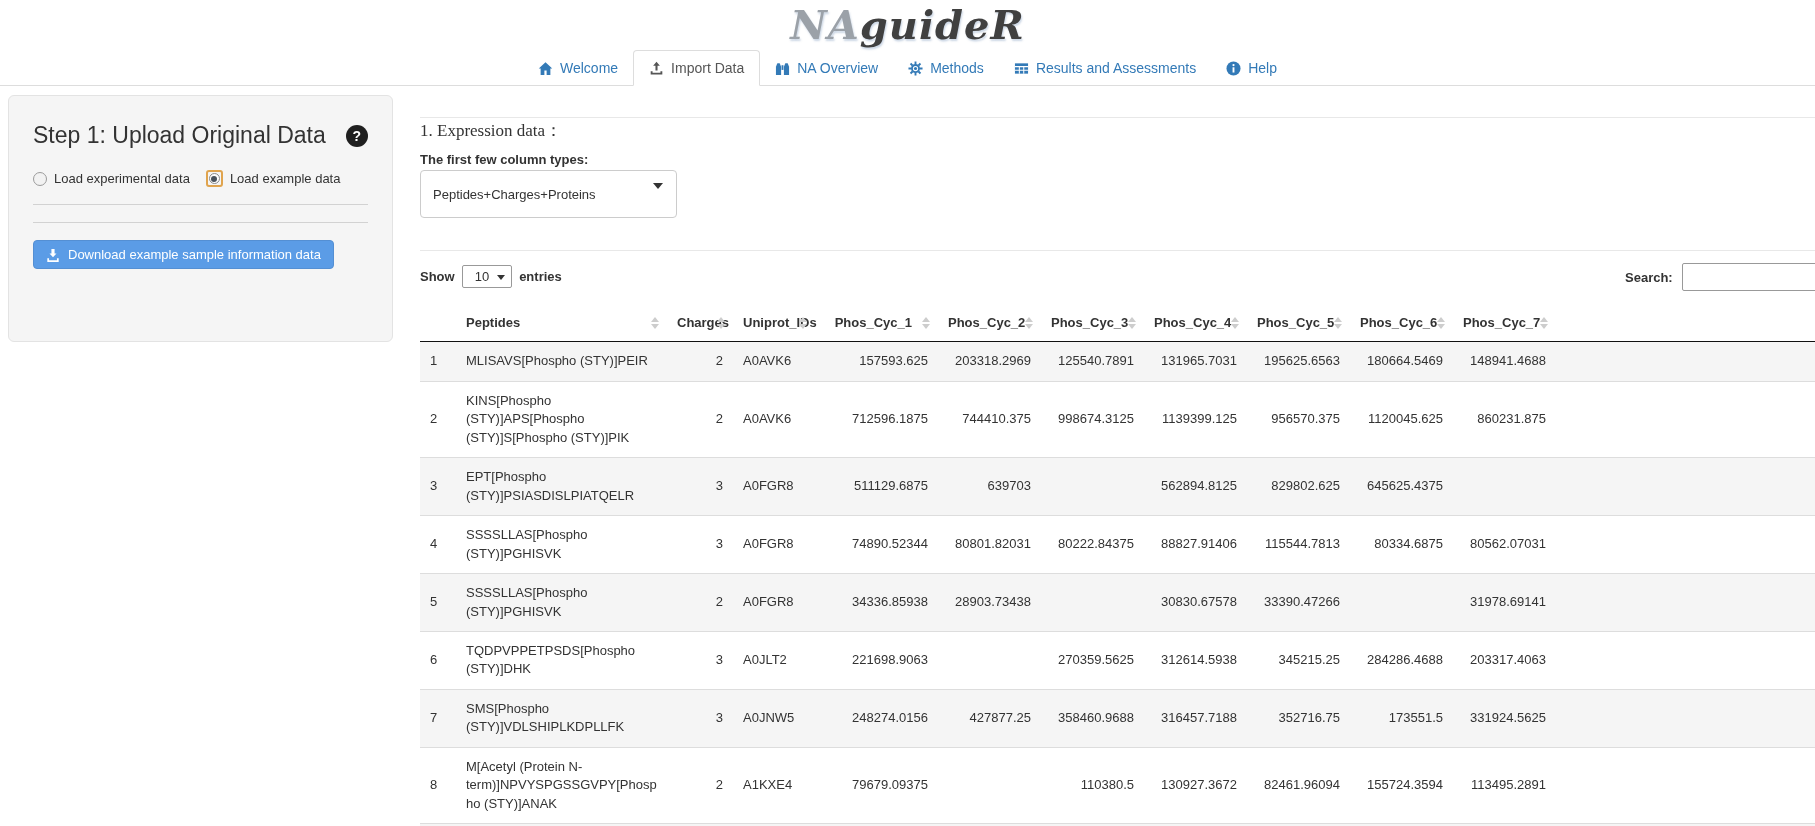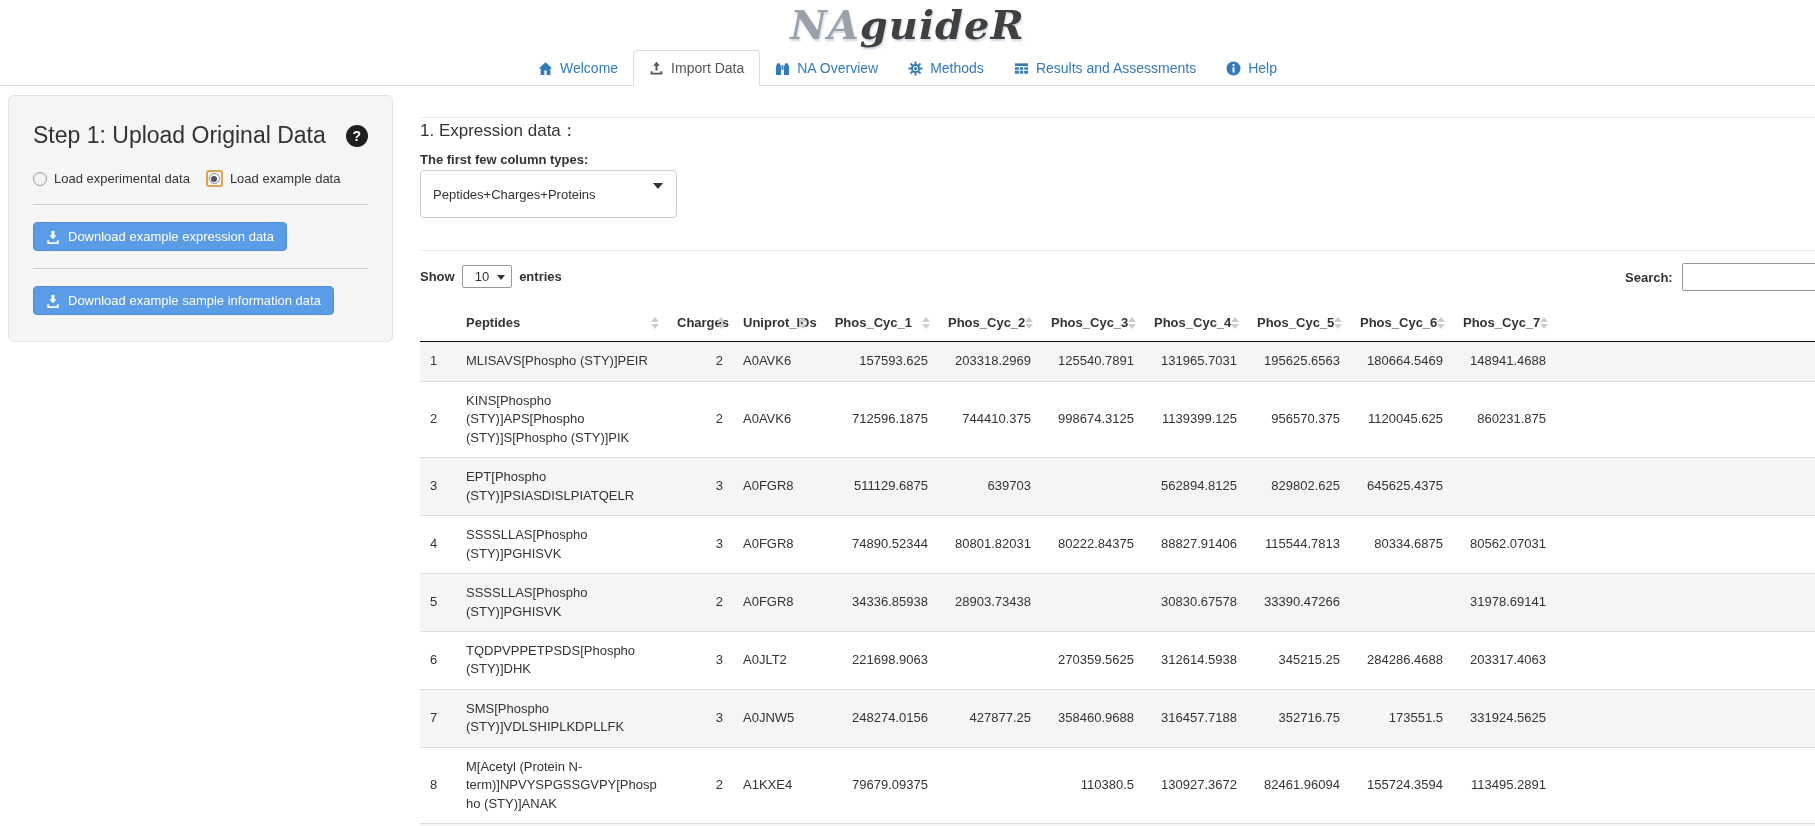"1. Expression data：" .section-title { font-family: none -> Liberation Serif, serif }
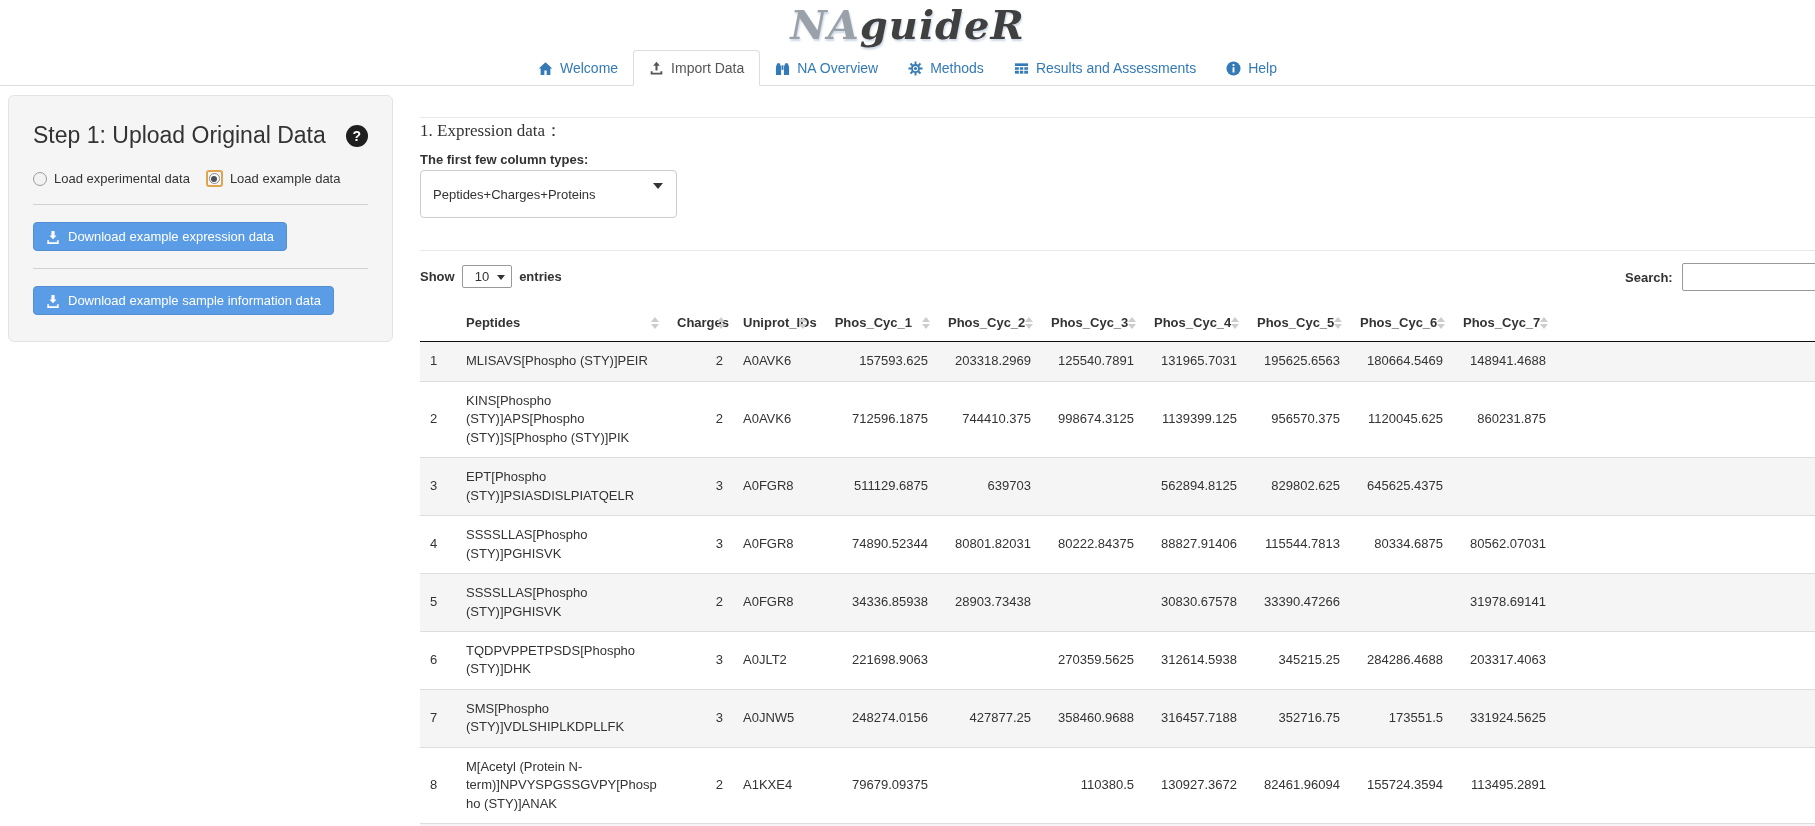"Download example expression data" button.dl-btn { html: <button> <svg> <path></path> <path></path> </svg> <span>Download example expression data</span> </button> -> none }
